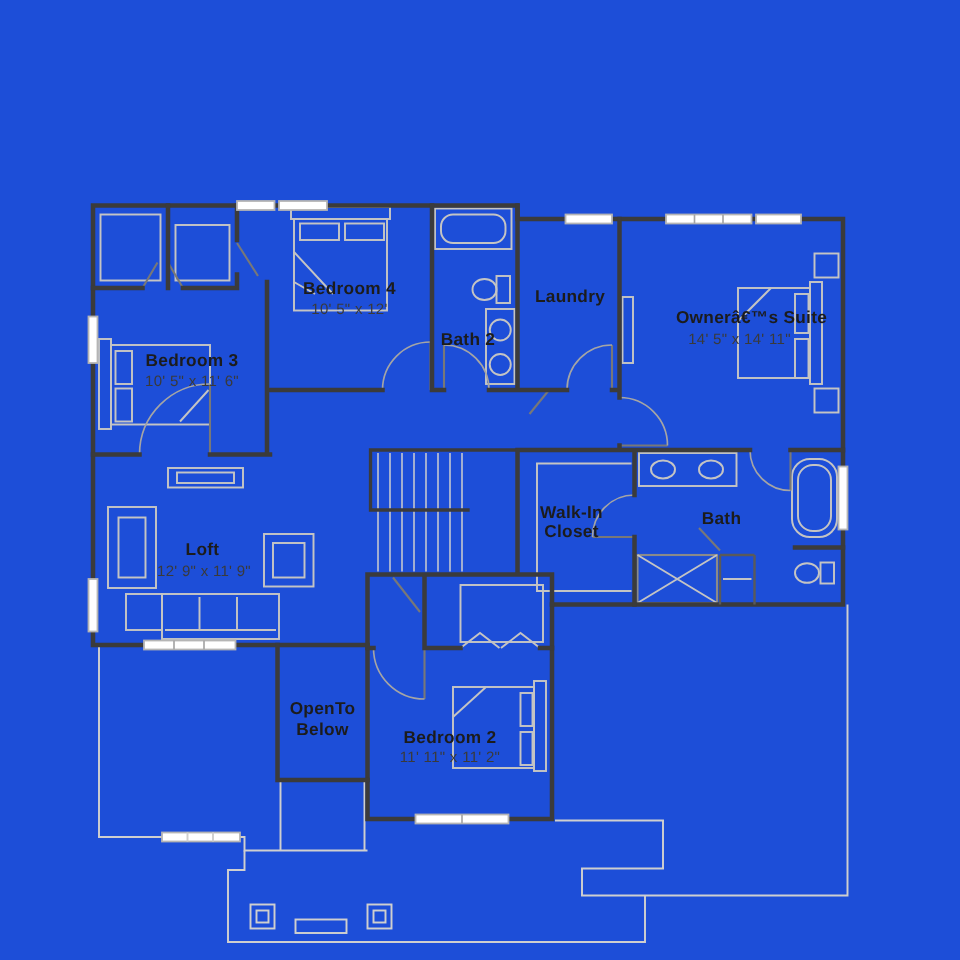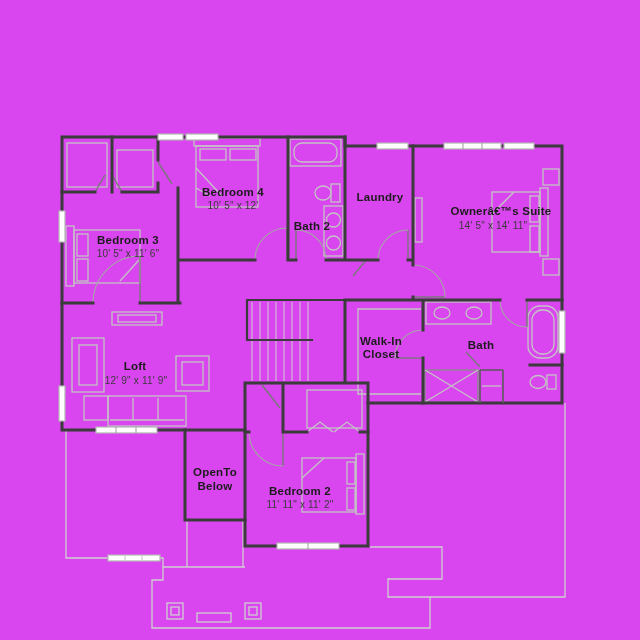"Bedroom 4" .page { background: #d946ef -> #1d4ed8 }
